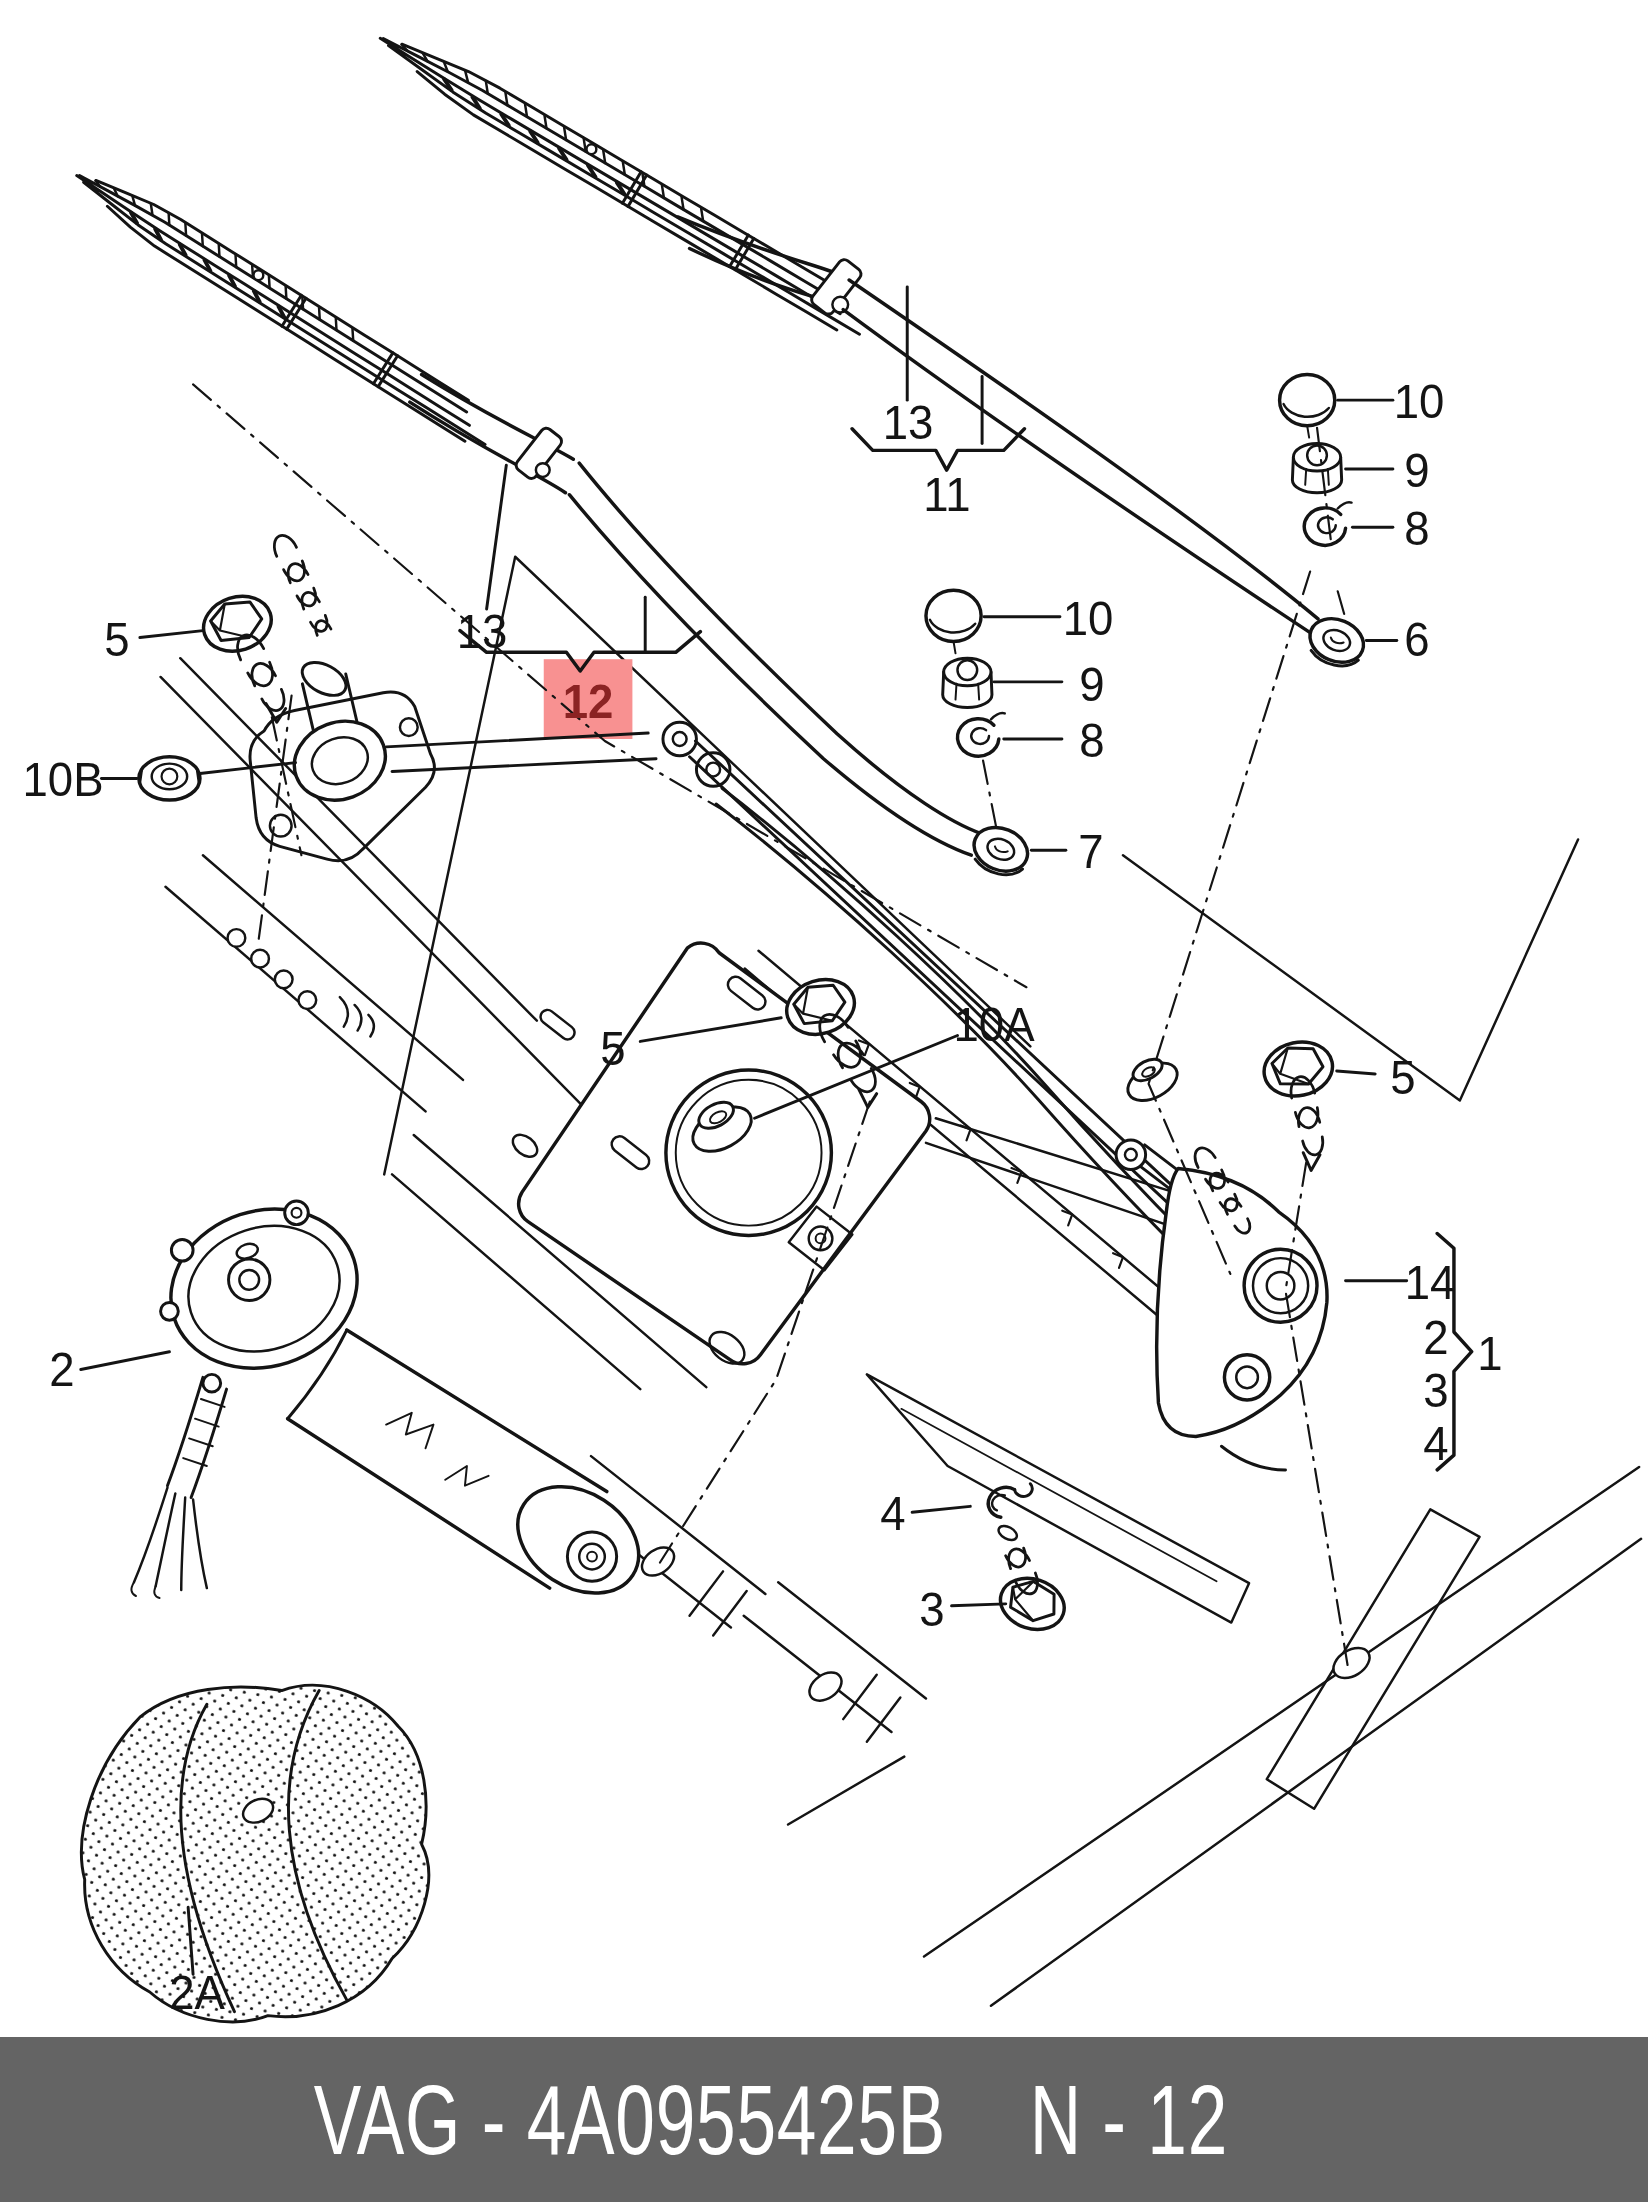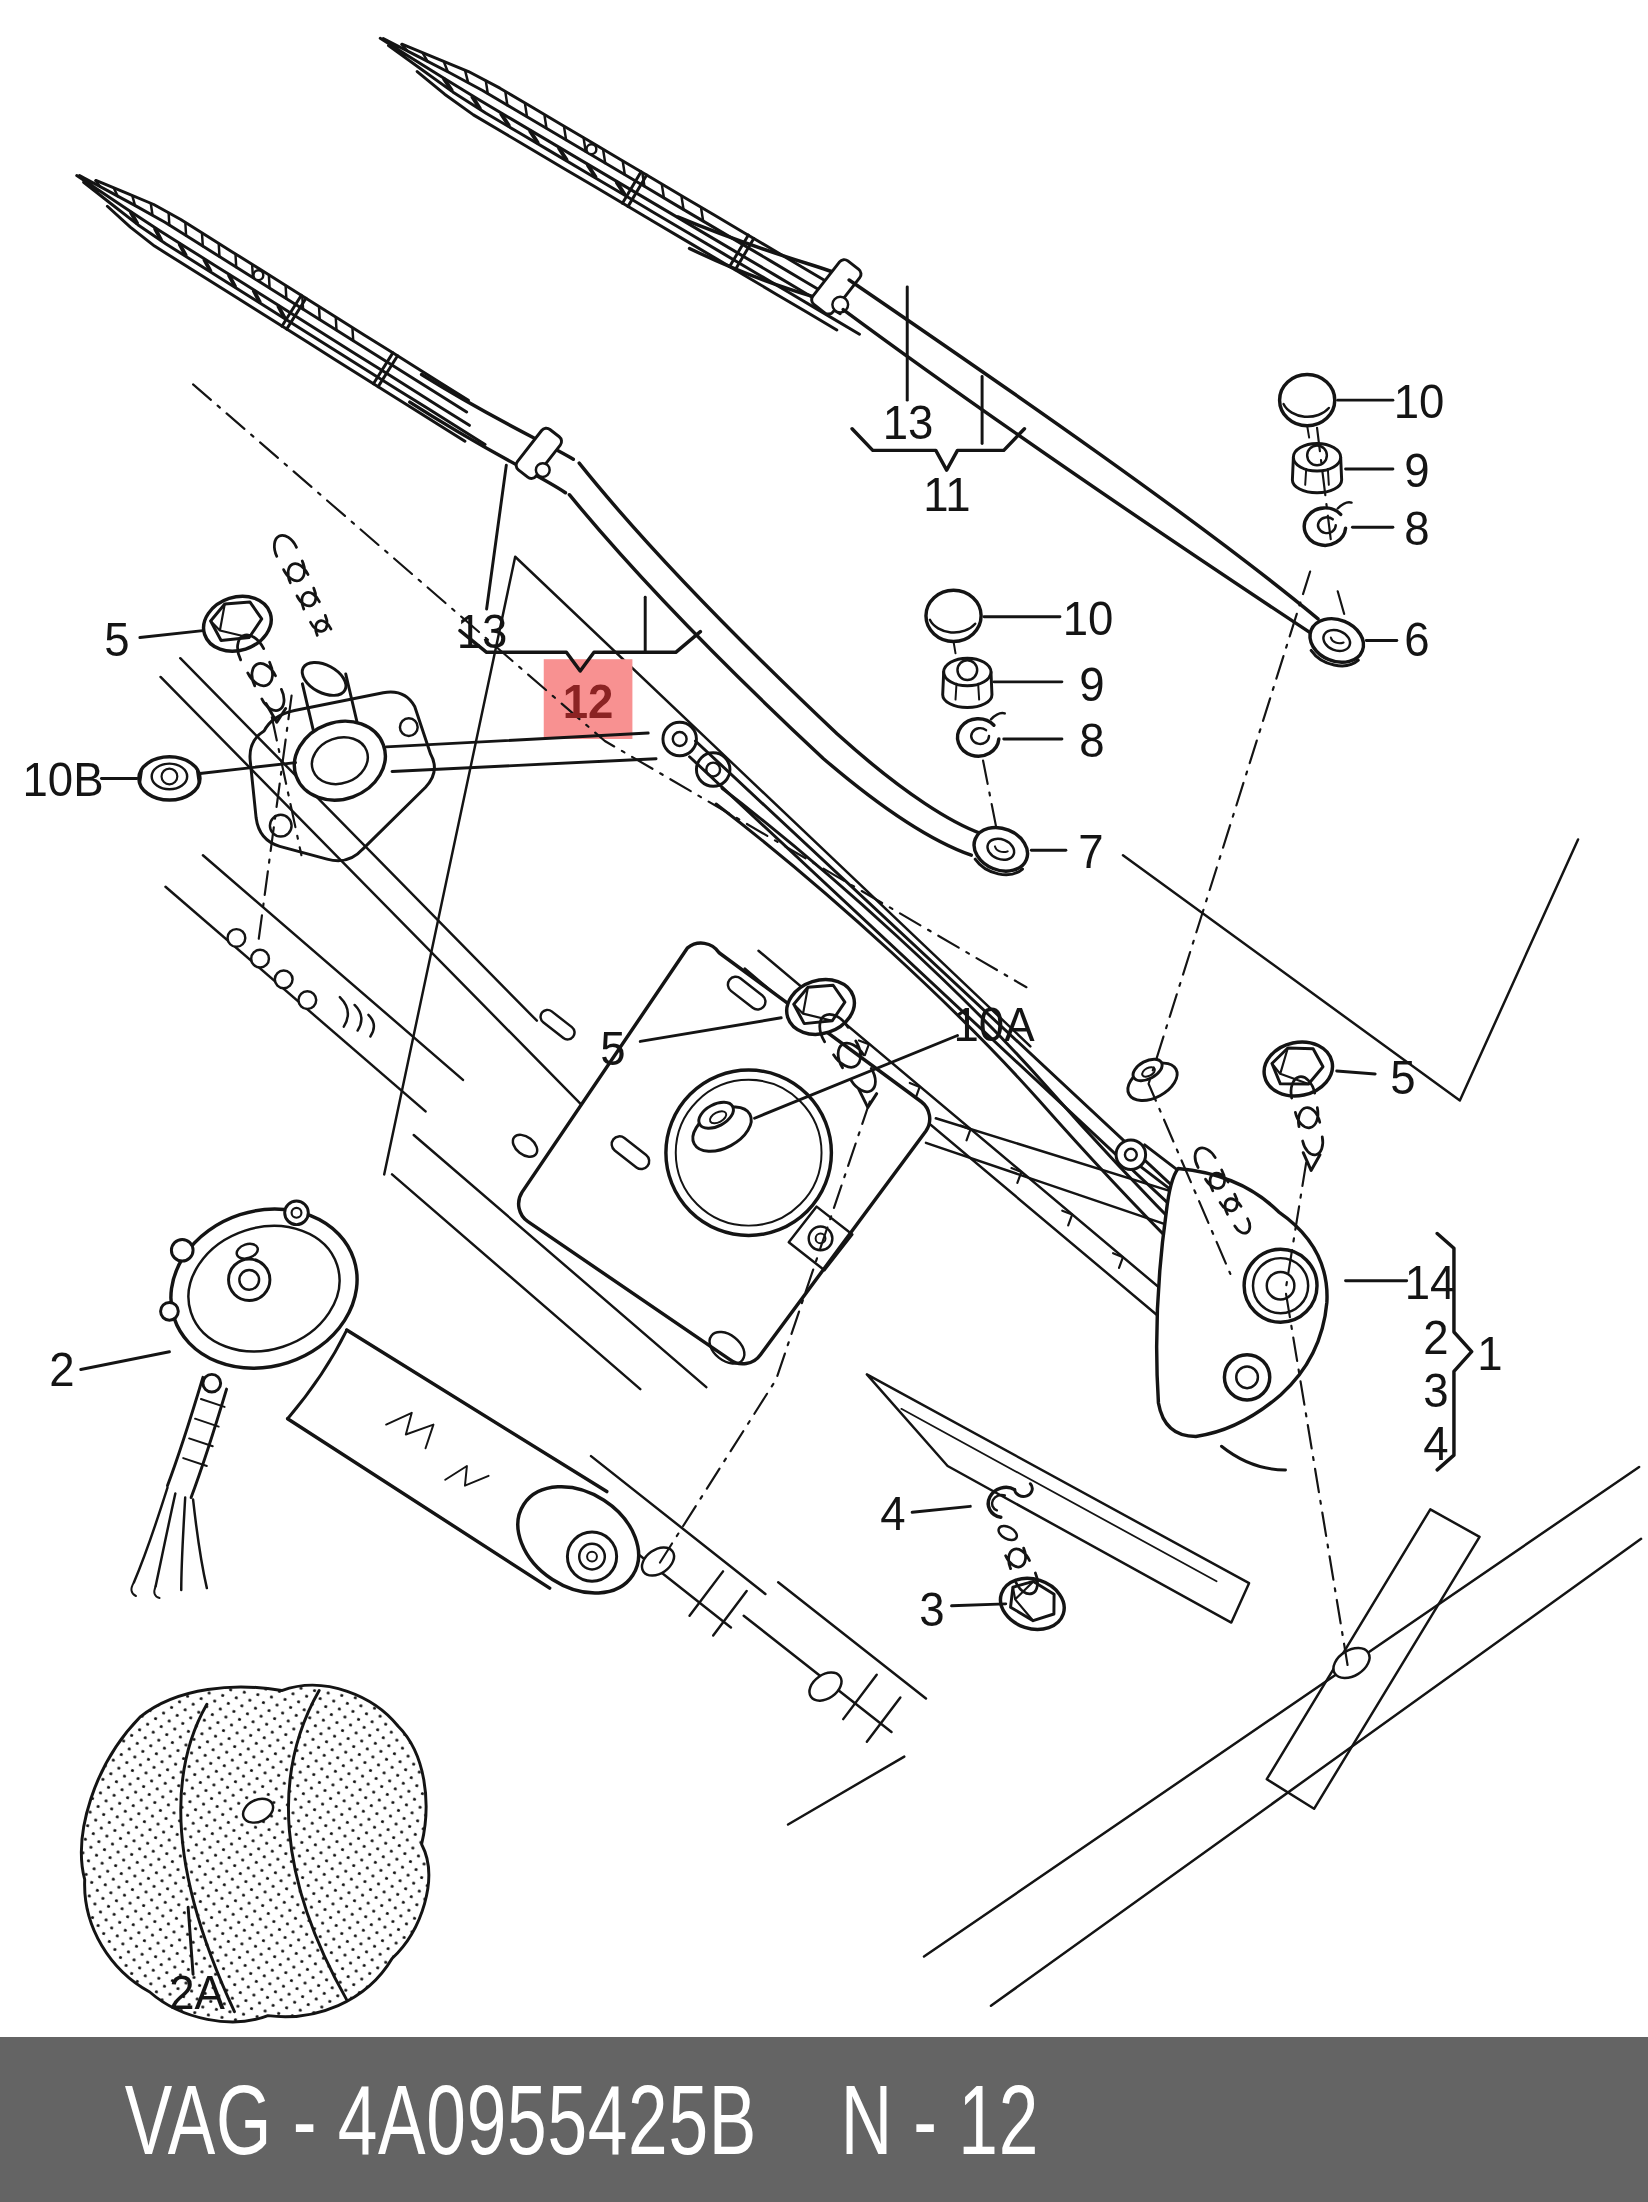"VAG - 4A0955425B" .footer { justify-content: none -> center }
